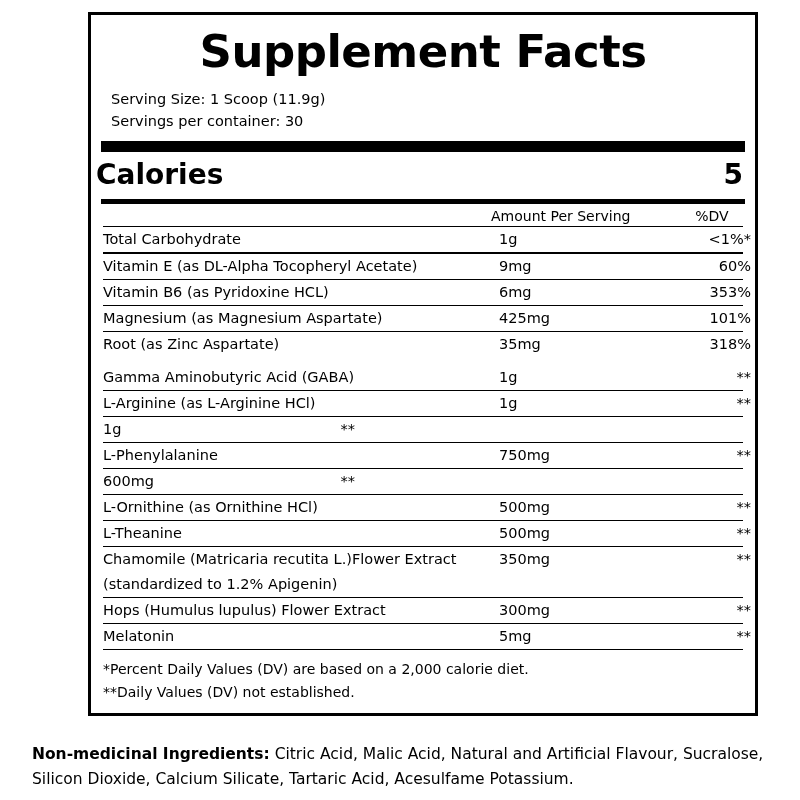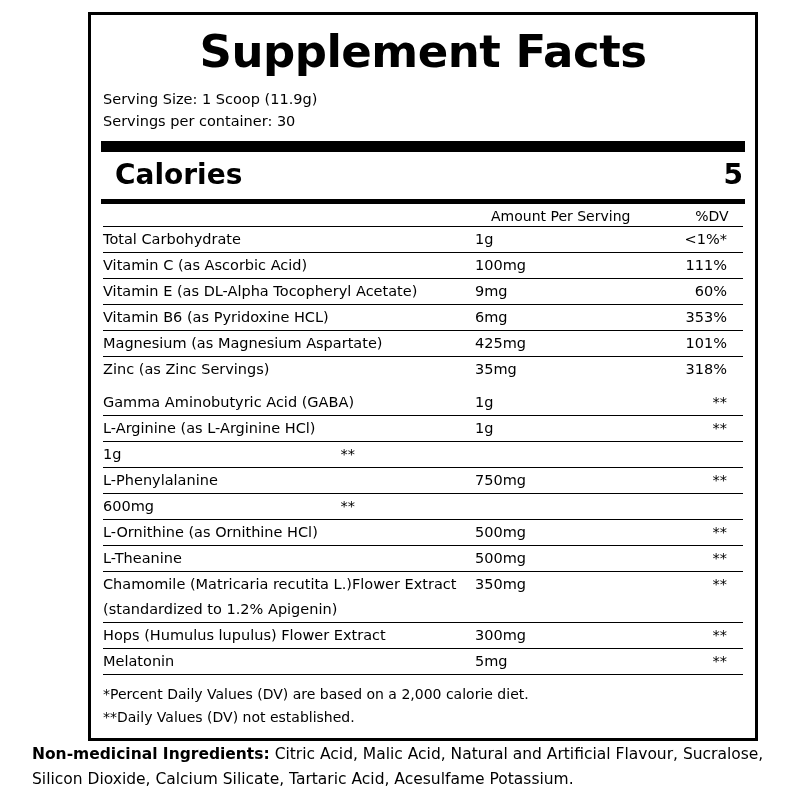"Serving Size: 1 Scoop (11.9g)" .serving-block { padding: 4px 12px 6px 12px -> 4px 12px 6px 20px }
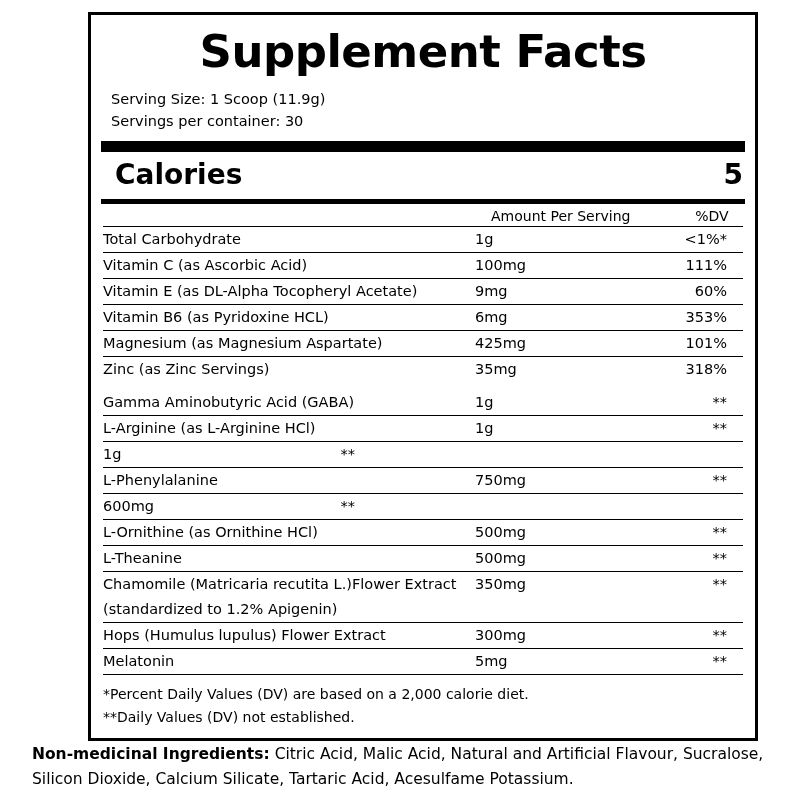"Calories" .calories-row { padding: 6px 12px 8px 24px -> 6px 12px 8px 5px }
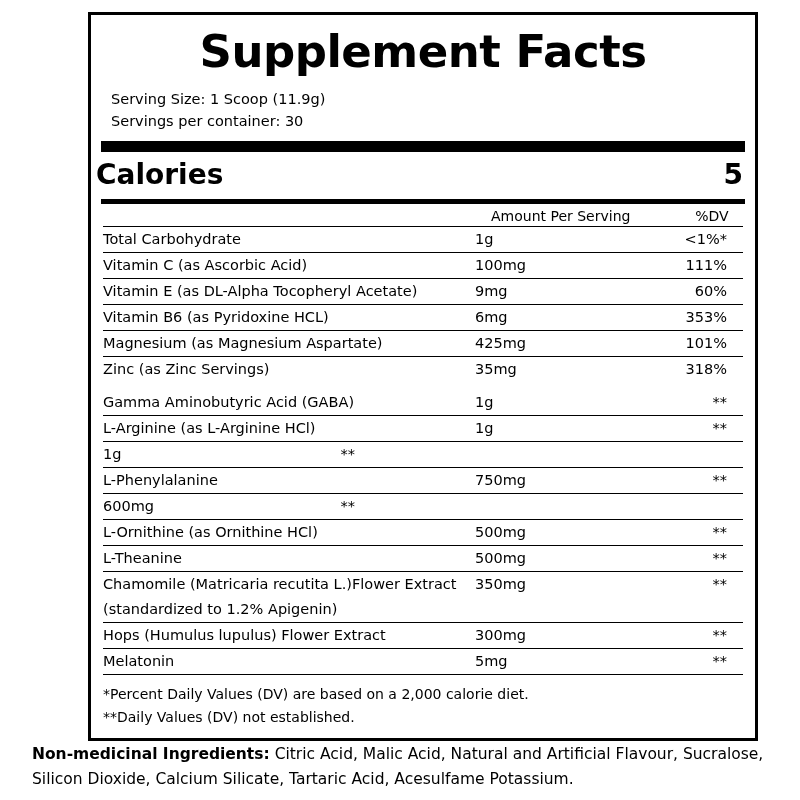"Total Carbohydrate" .row { padding: 2px 28px 2px 12px -> 2px 4px 2px 12px }
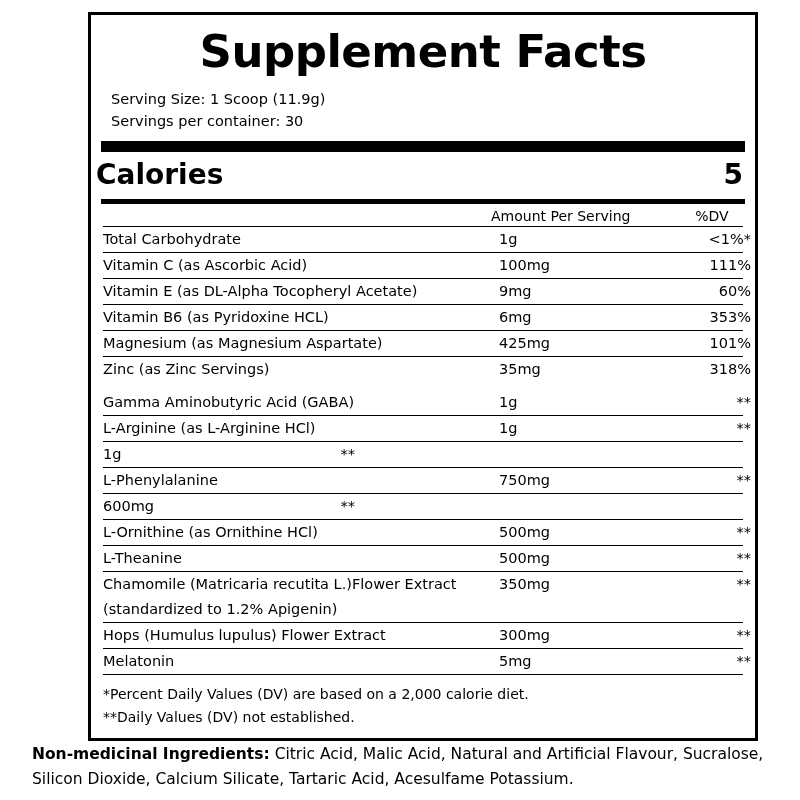"Vitamin C (as Ascorbic Acid)" div.row { html: <div> <span>Vitamin C (as Ascorbic Acid)</span> <span>100mg</span> <span>111%</span> </div> -> none }
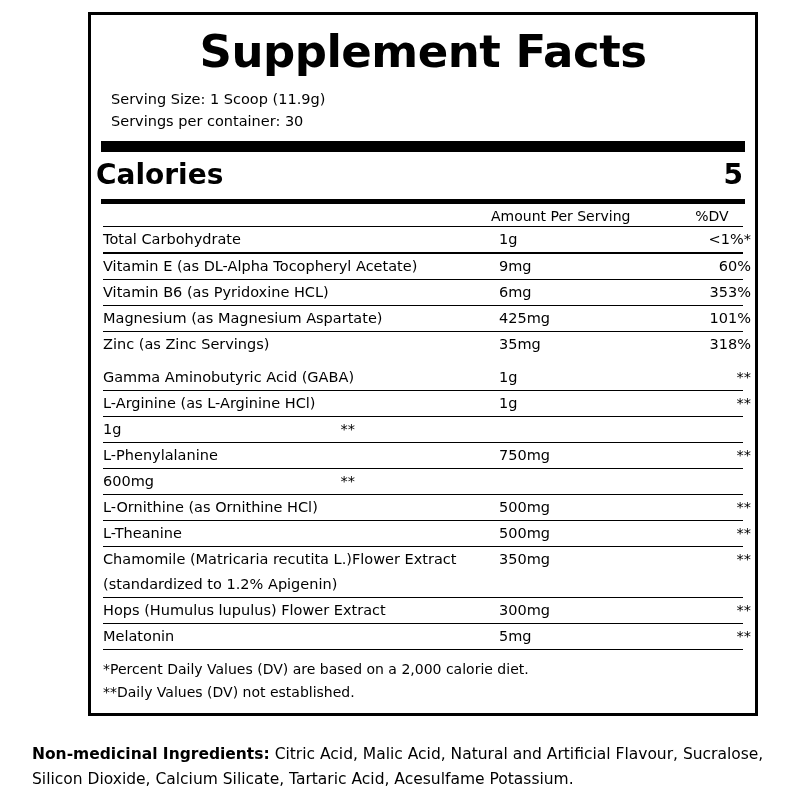"Zinc (as Zinc Servings)" span.name { text: Zinc (as Zinc Servings -> Root (as Zinc Aspartate }
